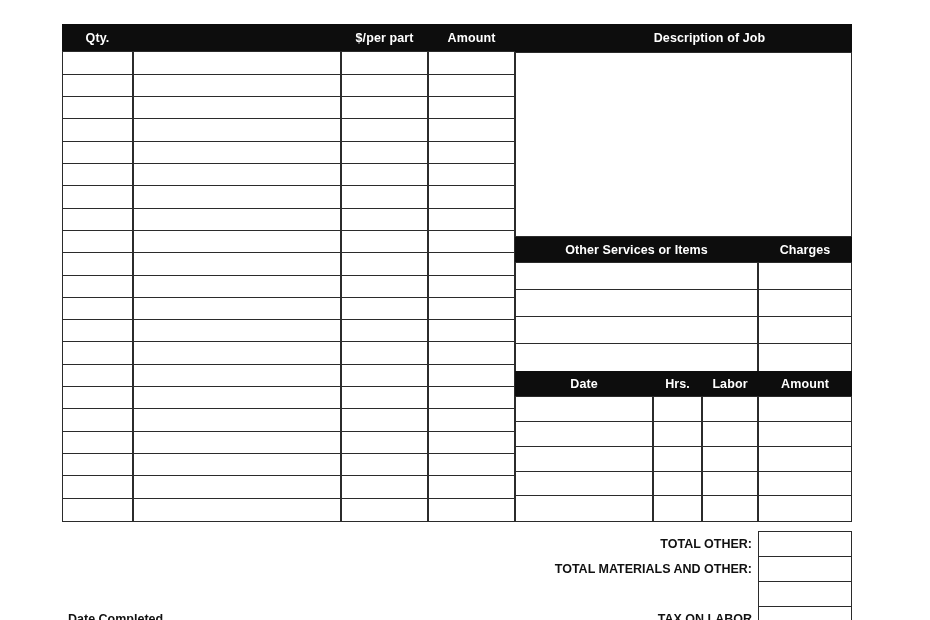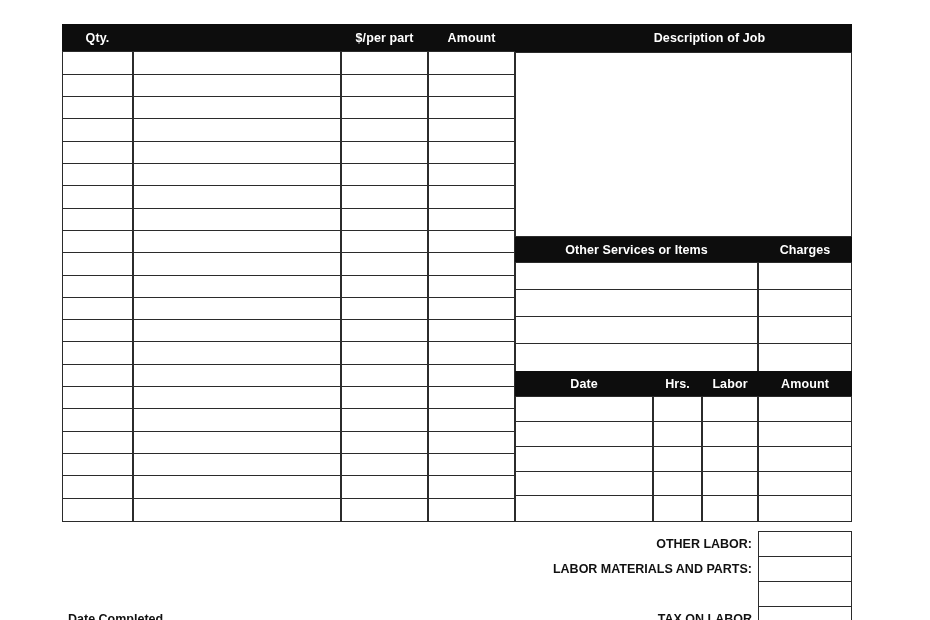"OTHER LABOR:" div.totline { text: OTHER LABOR -> TOTAL OTHER }
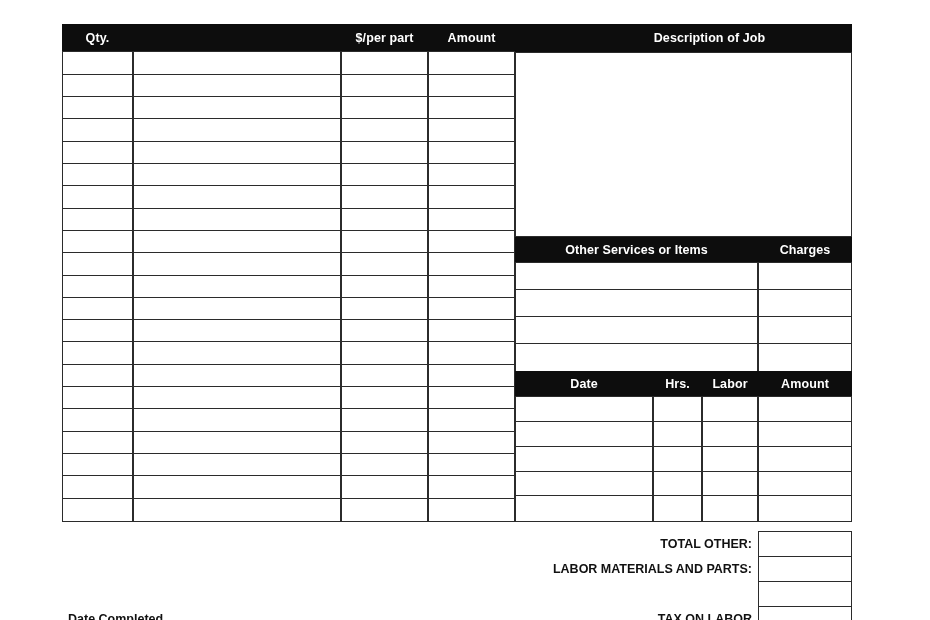"LABOR MATERIALS AND PARTS:" div.totline { text: LABOR MATERIALS AND PARTS -> TOTAL MATERIALS AND OTHER }
